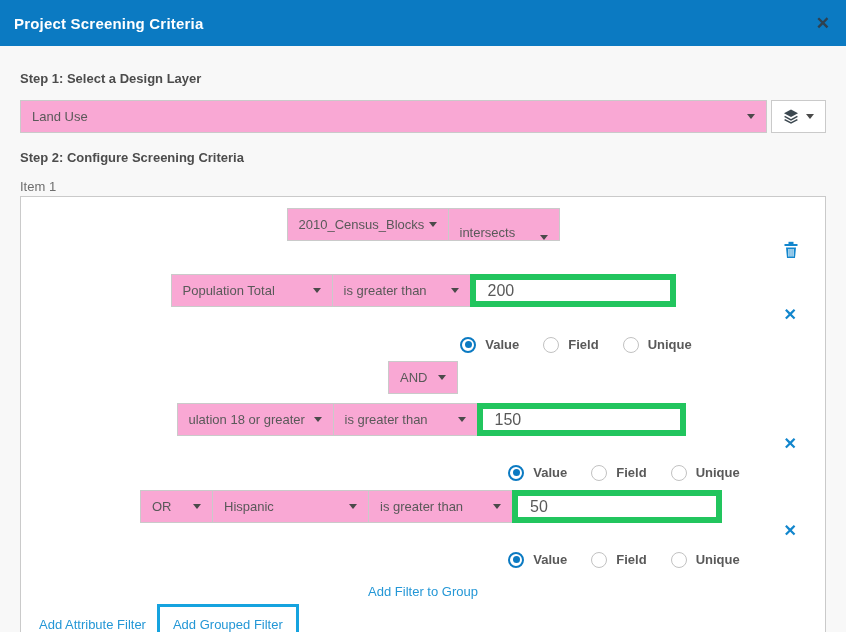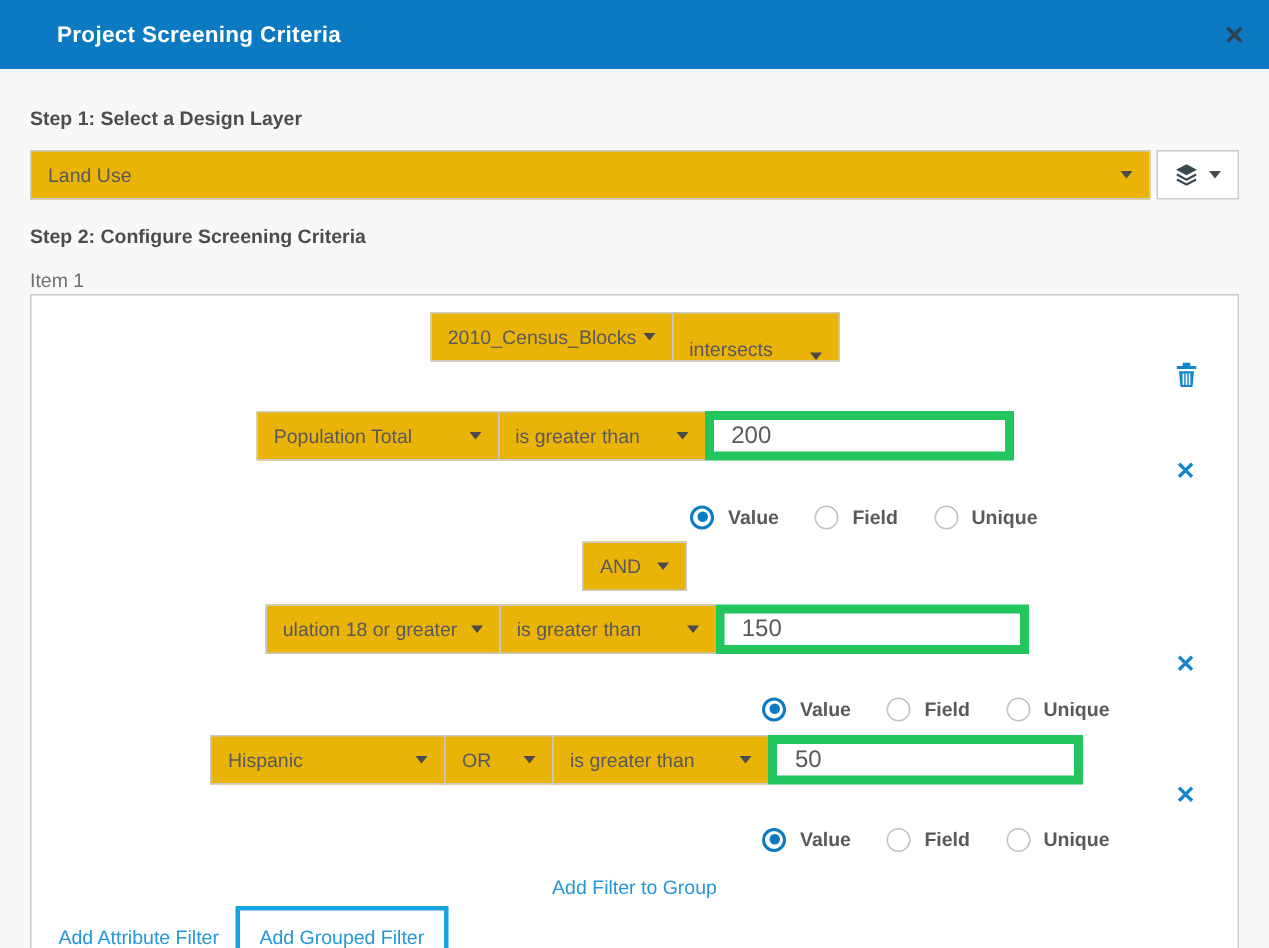"Project Screening Criteria" .hdr-title { margin-left: 24px -> none }
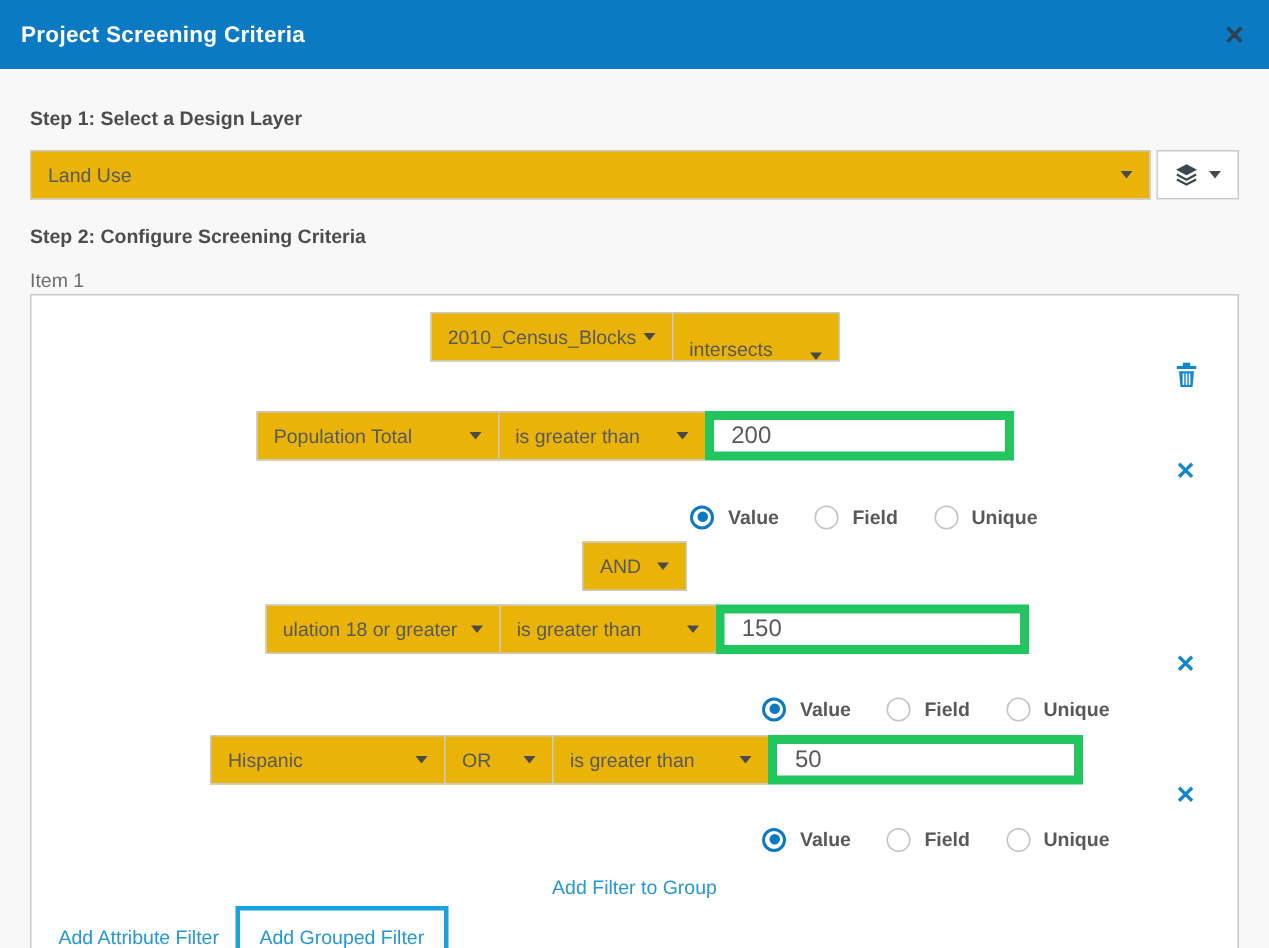"Land Use" .select { background: #eab308 -> #f9a8d4 }
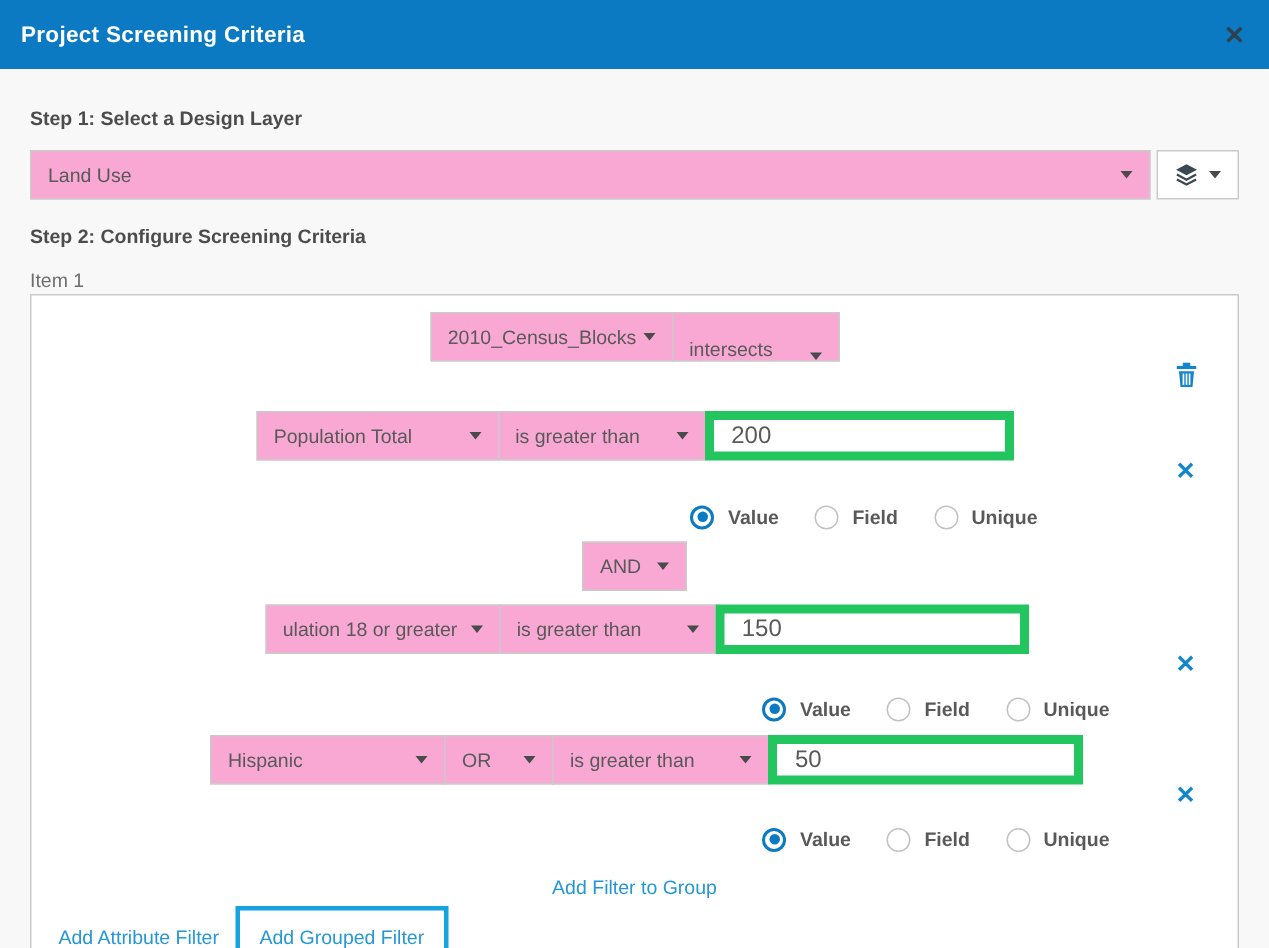"Hispanic" div.select { order: before "OR" -> after "OR" }
